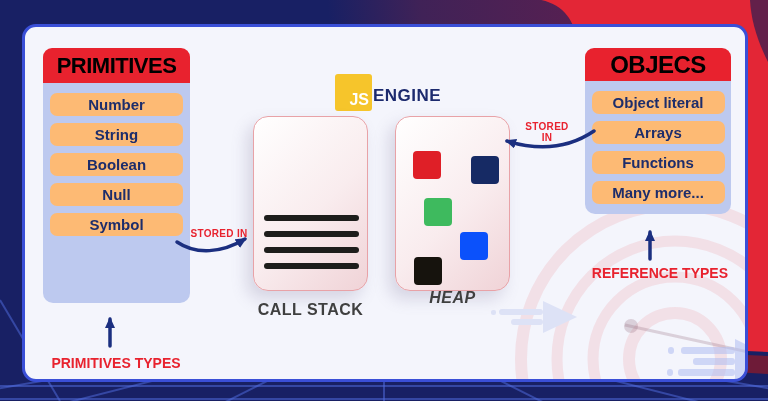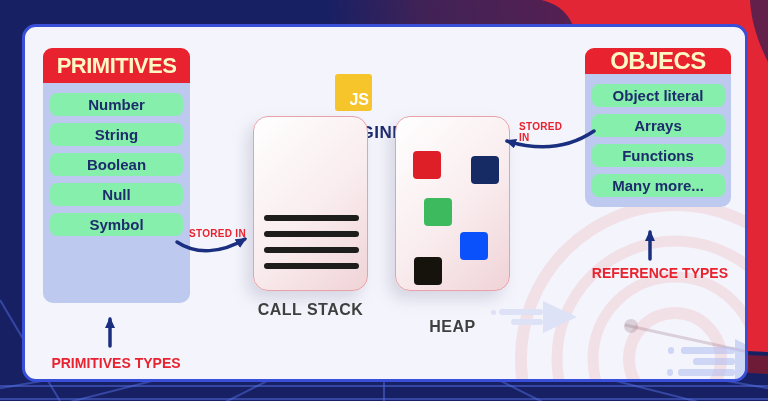"PRIMITIVES" .type-header { color: #fef9c3 -> #000000 }
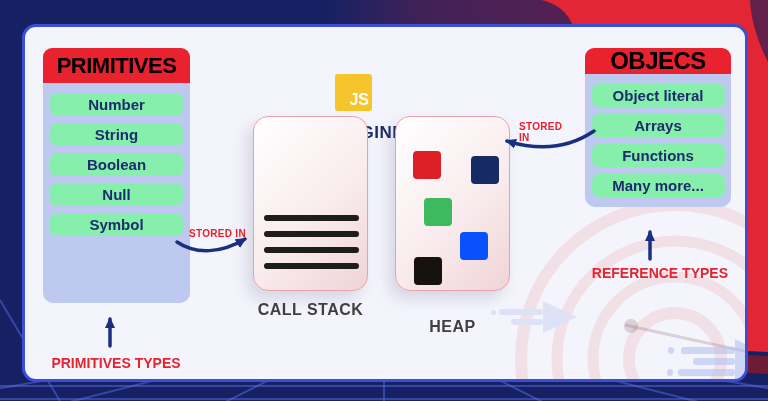"OBJECS" div.type-header { height: 26px -> 33px }
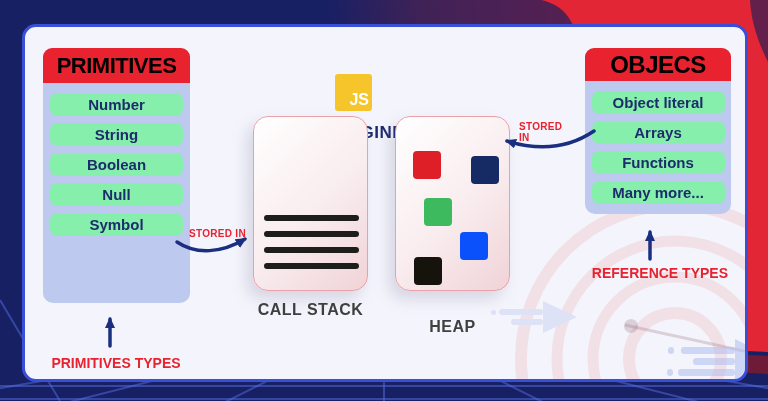"Number" .pill { background: #86efac -> #fdba74 }
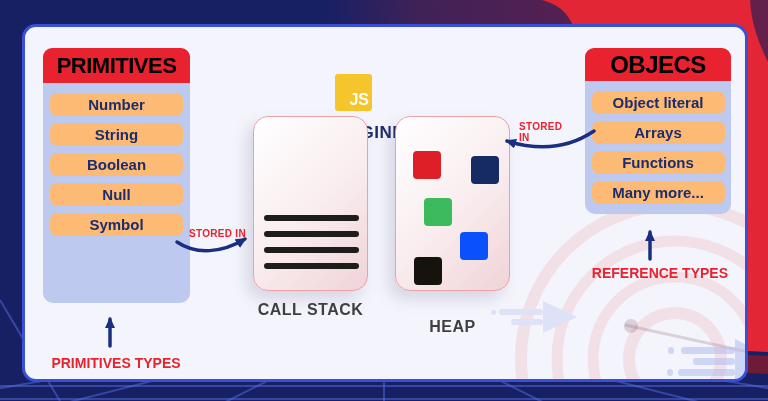"JS" #engine-title { flex-direction: column -> none }
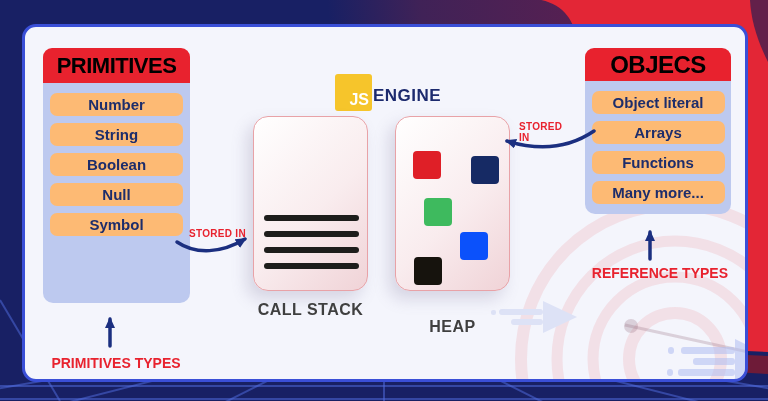"STORED IN" .stored-in { text-align: left -> center }
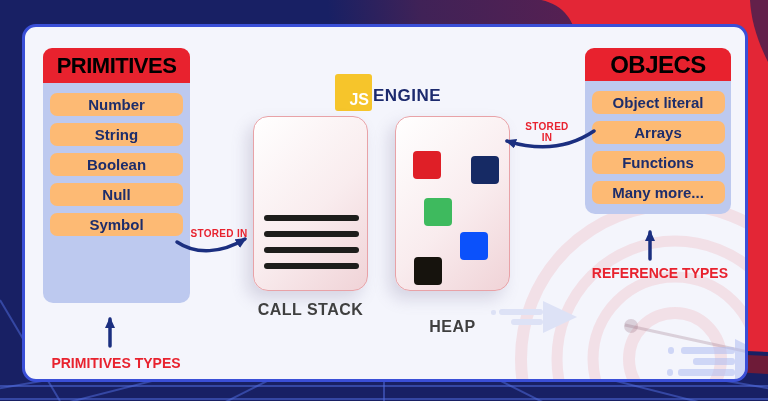"HEAP" div.mem-label { font-style: none -> italic; top: 291px -> 262px }
